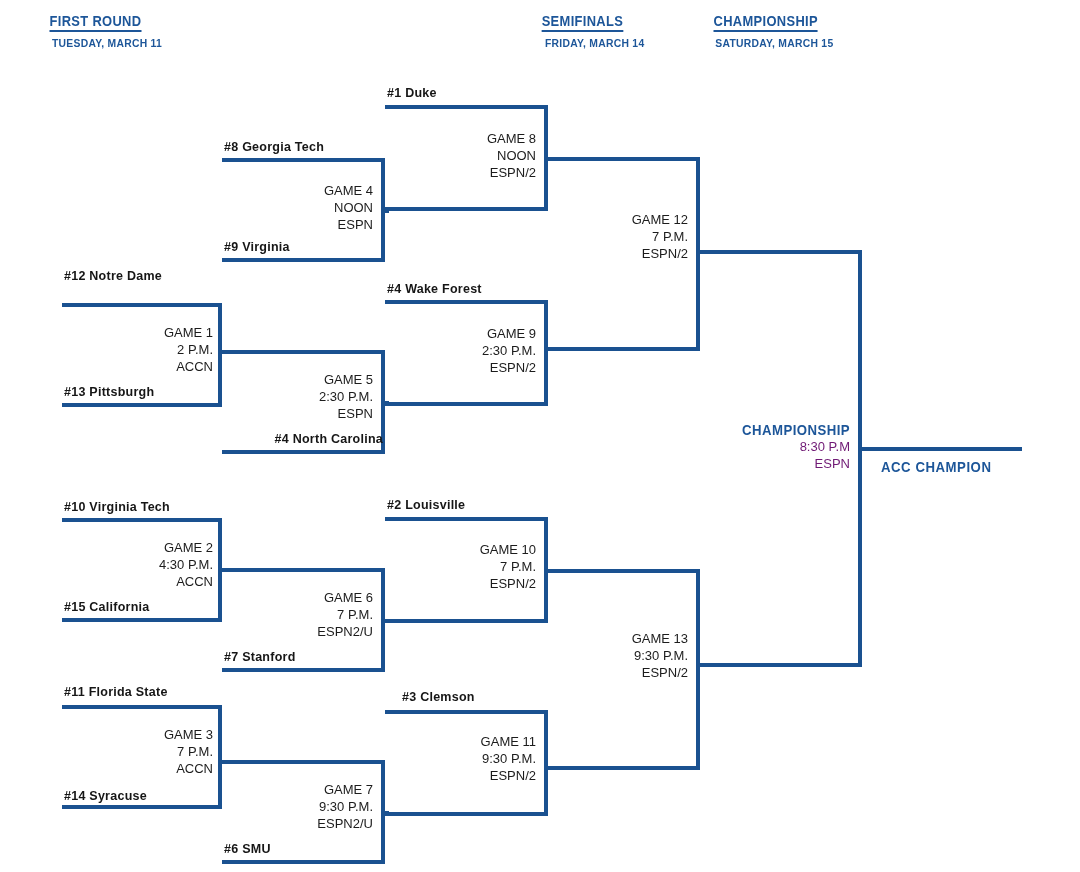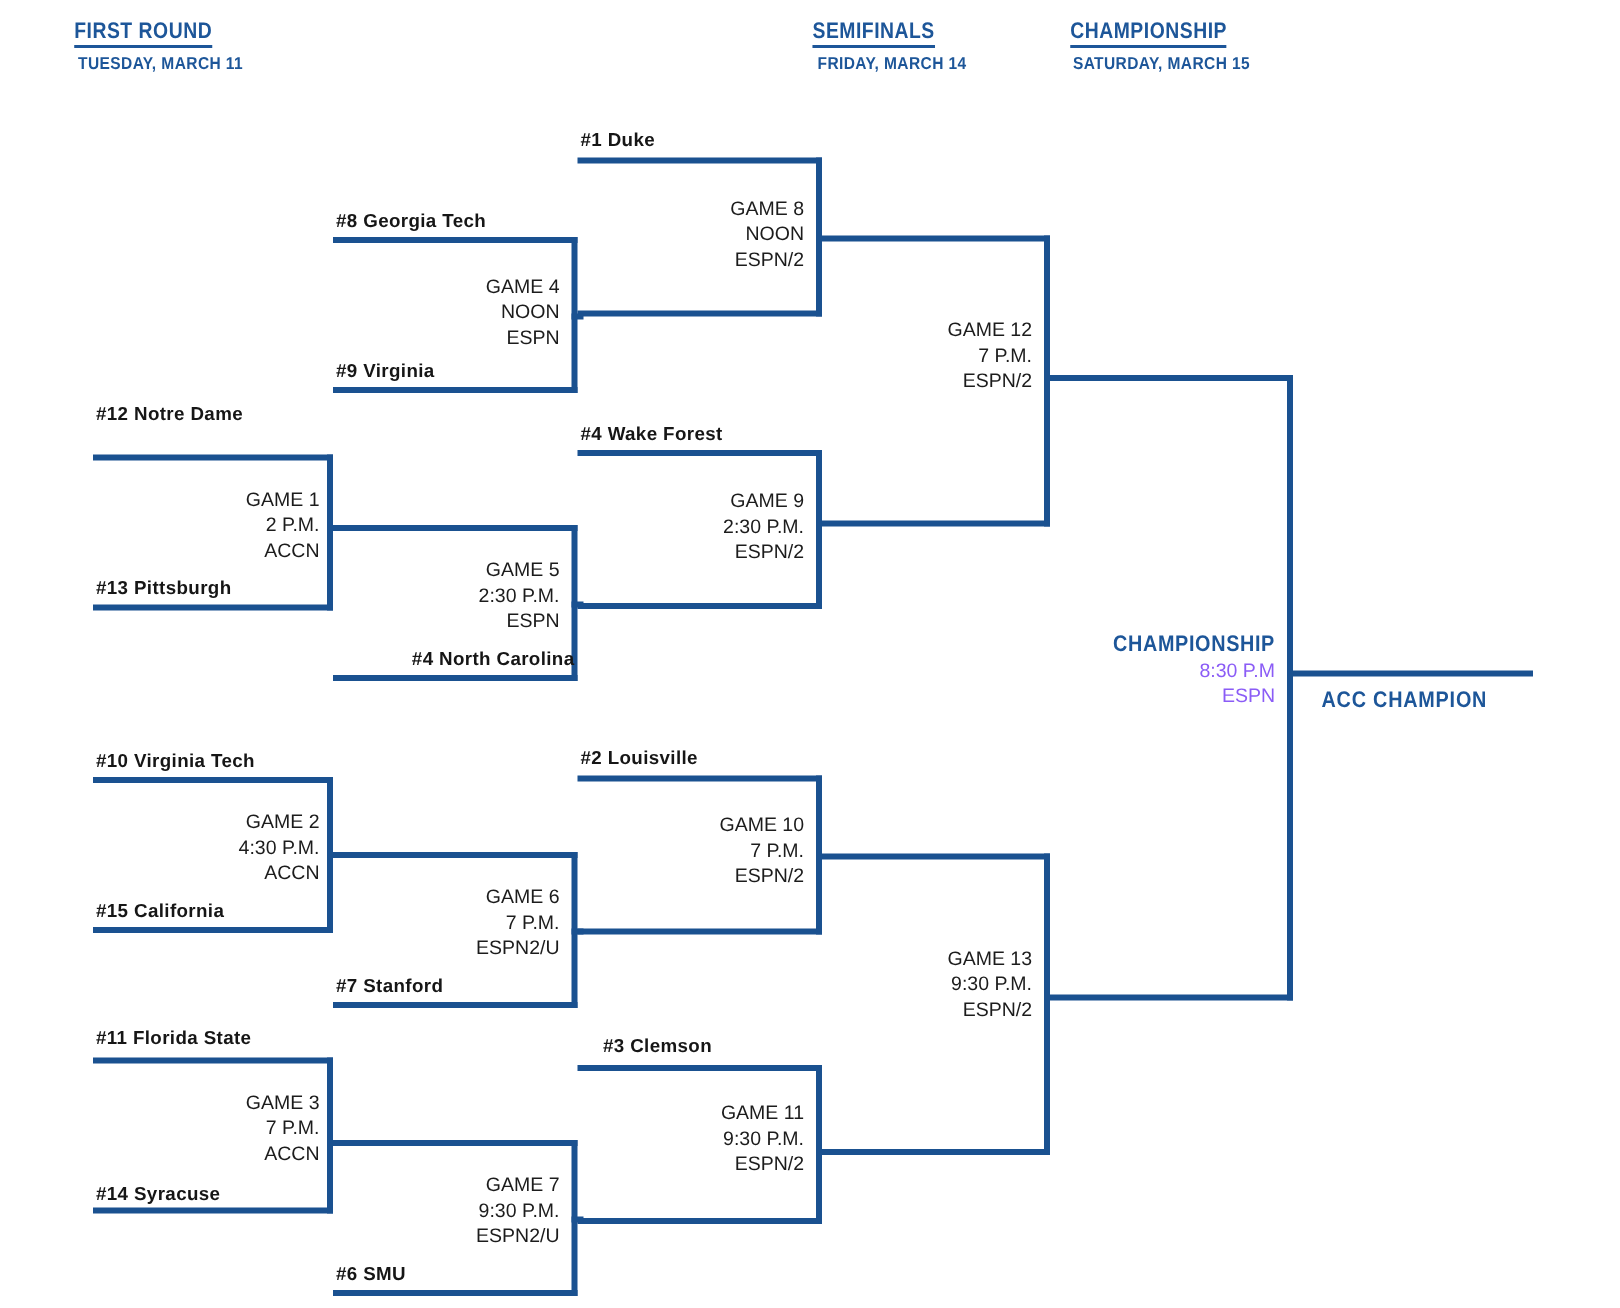"8:30 P.M" .champ-info .ci-line { color: #8b5cf6 -> #701a75 }
